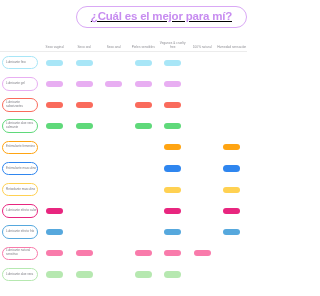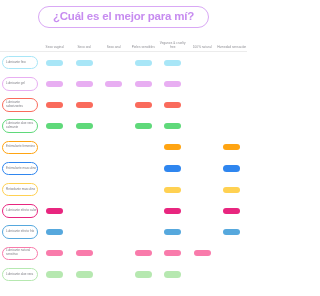"¿Cuál es el mejor para" .title-wrap { justify-content: center -> flex-end; text-decoration: none -> underline }
